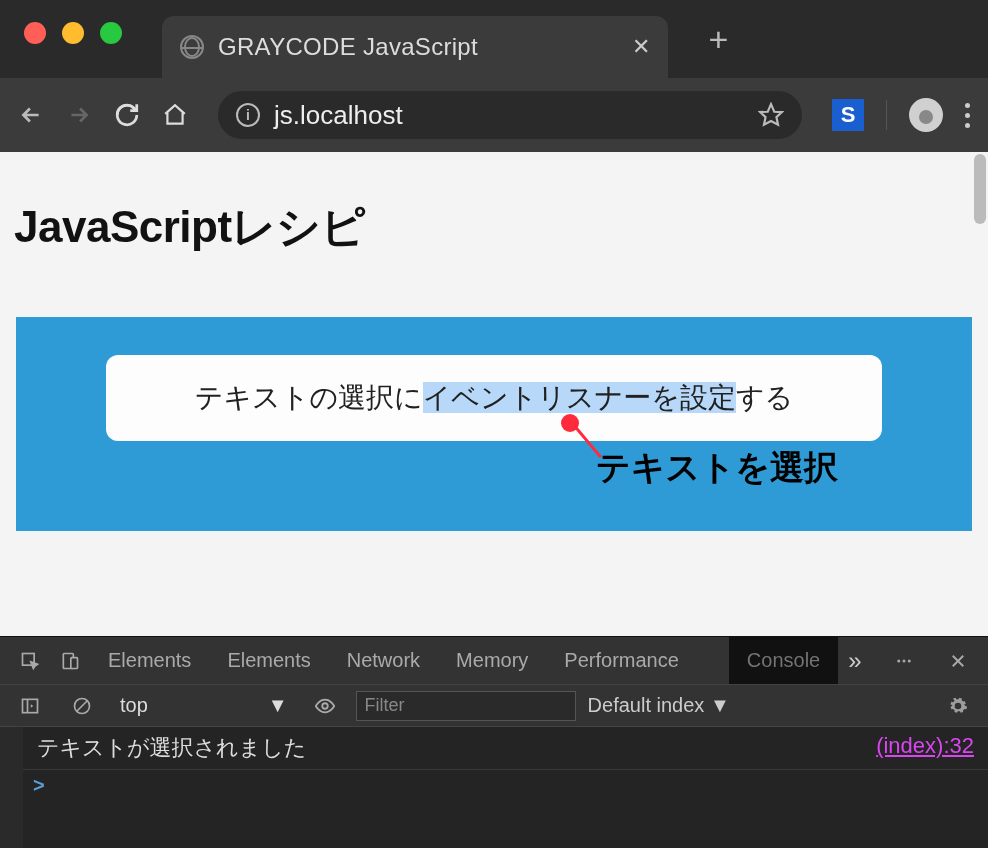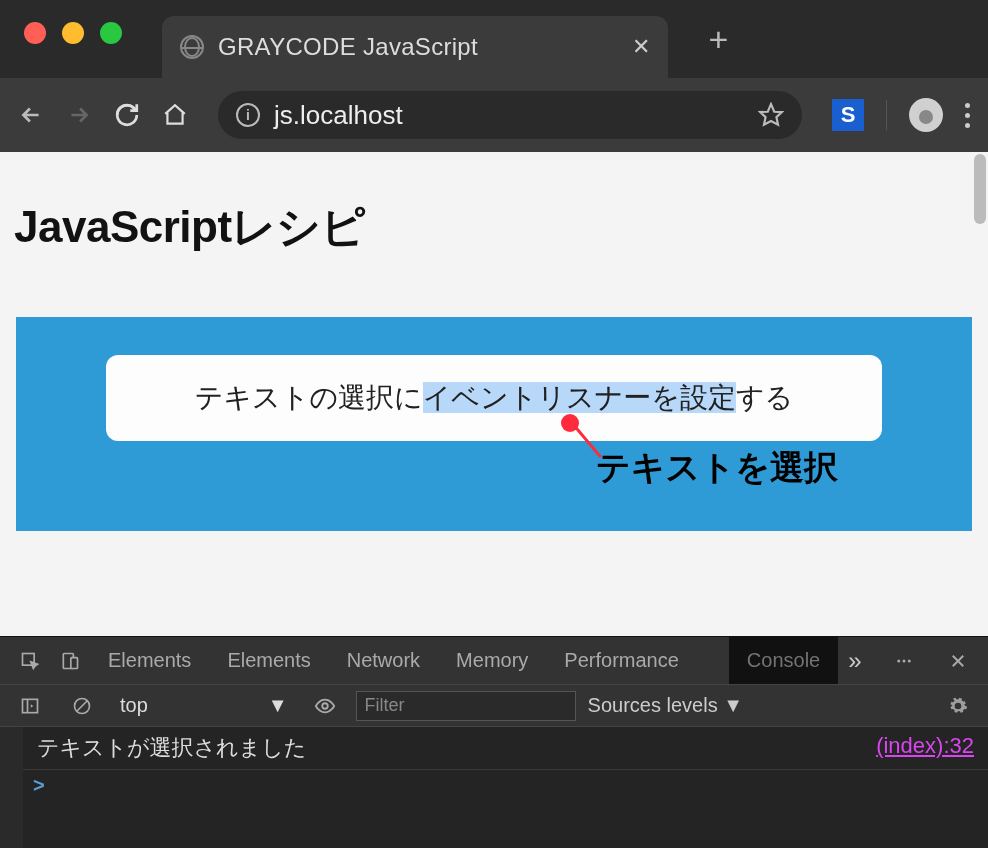"Sources levels ▼" span { text: Sources levels -> Default index }
